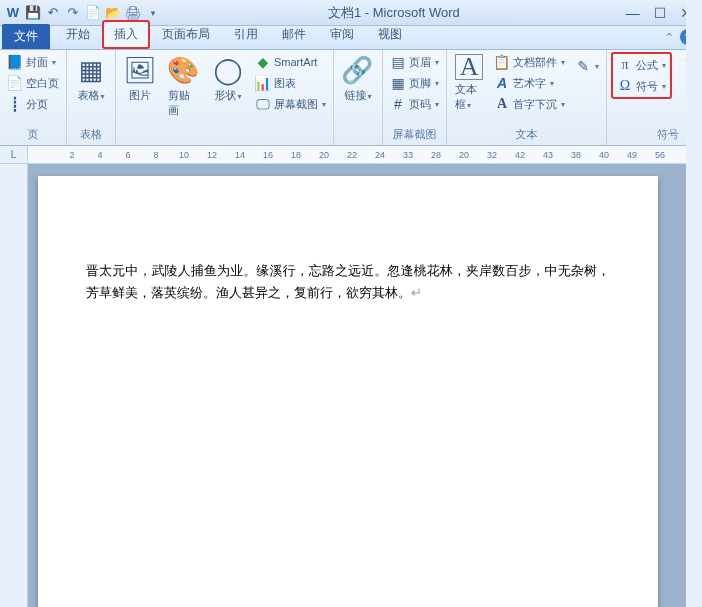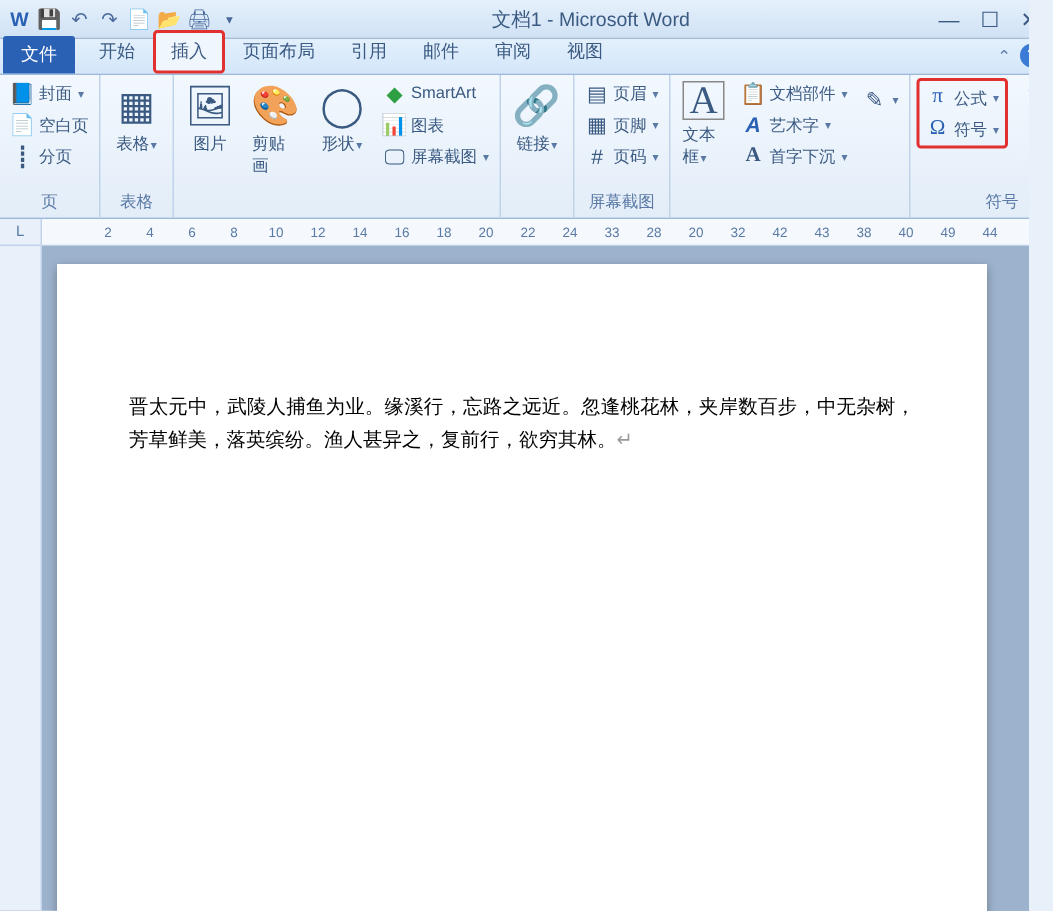"文本" div.group-label { html: none -> <div>文本</div> }
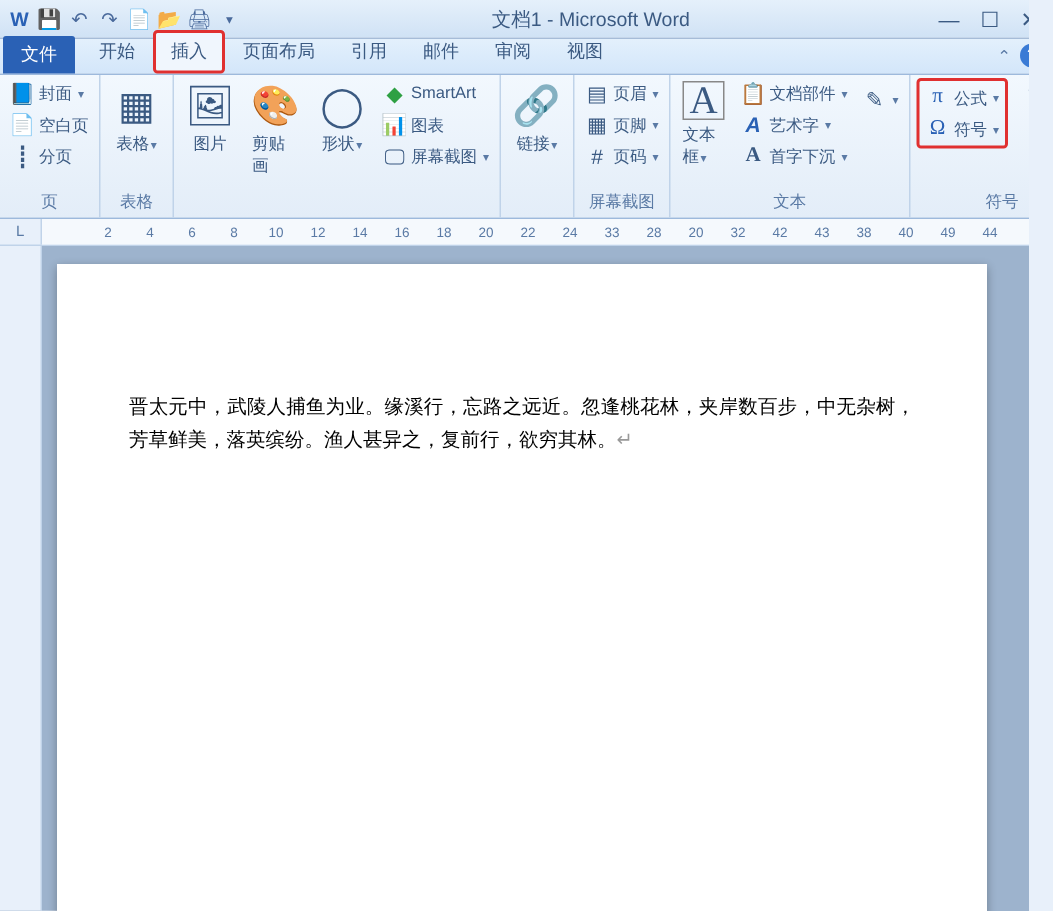"44" span { text: 44 -> 56 }
